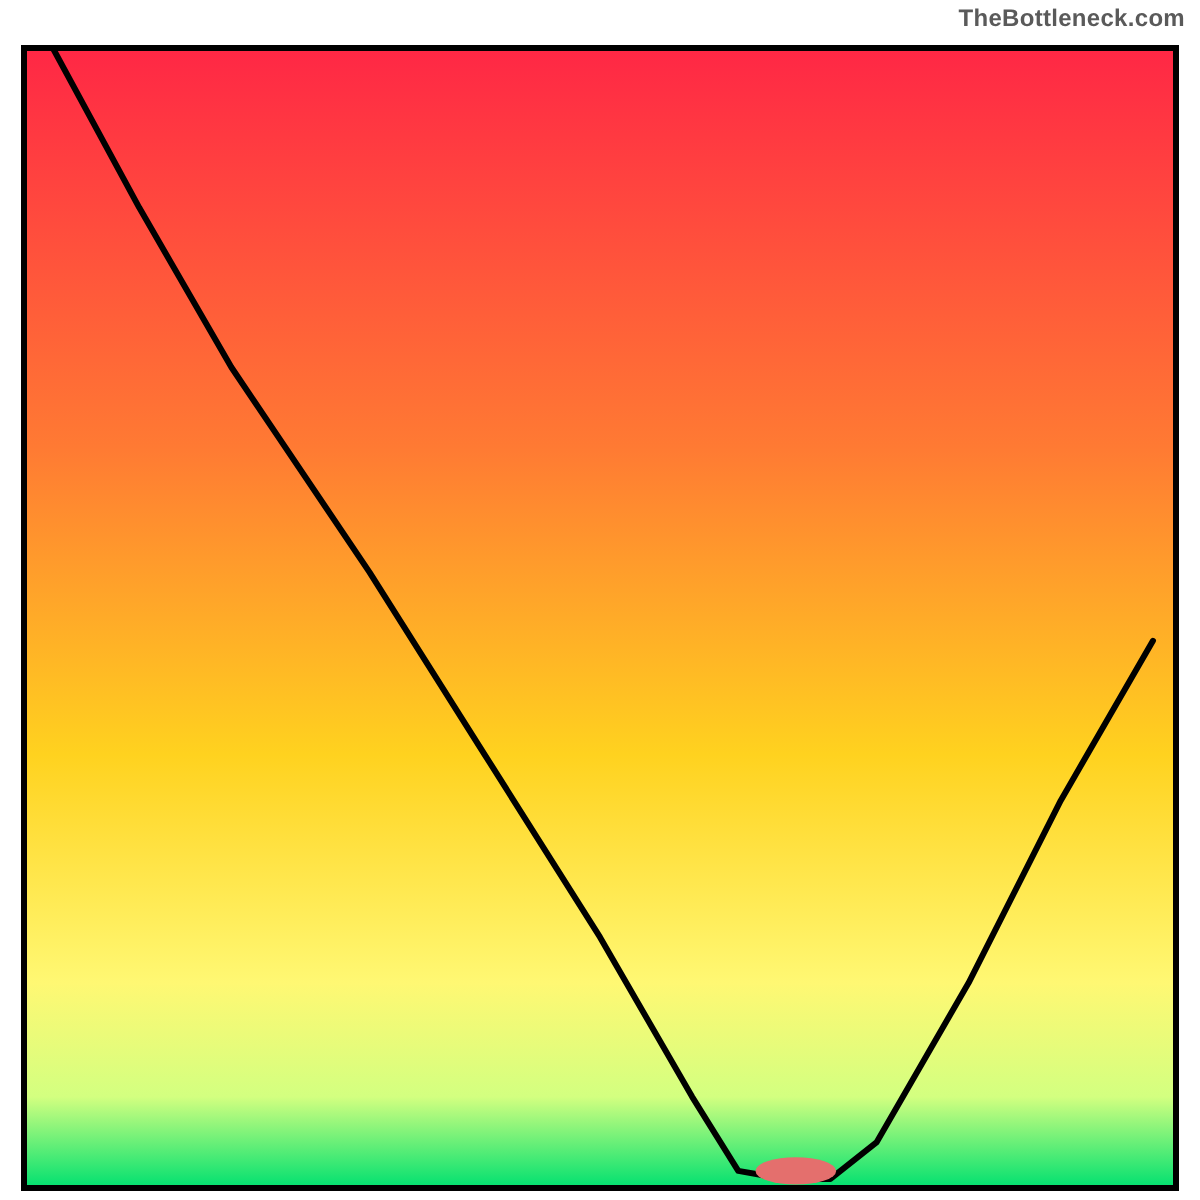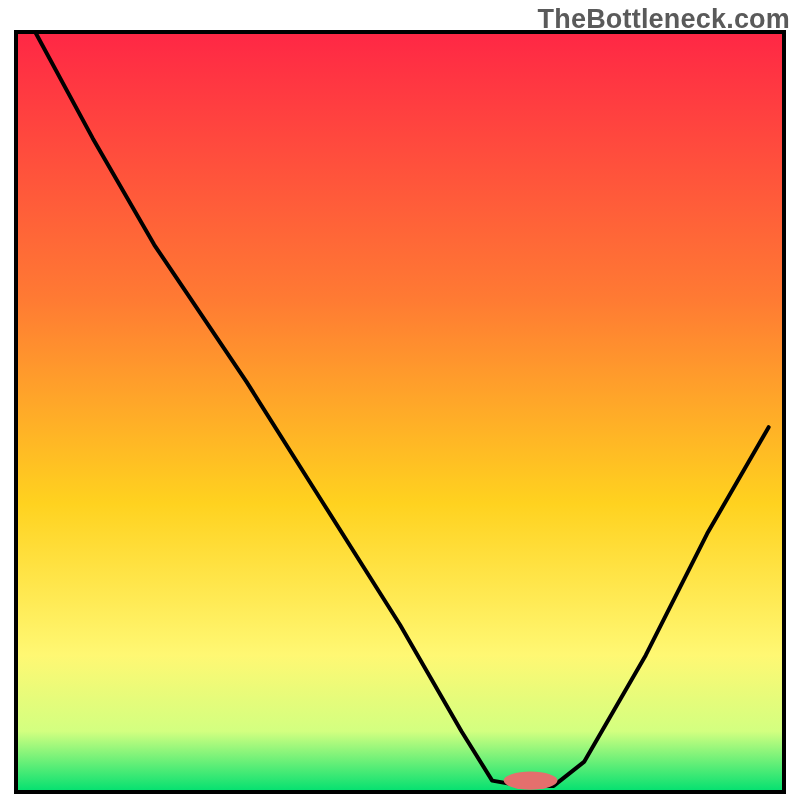"TheBottleneck.com" .watermark { font-size: 27px -> 16px }
